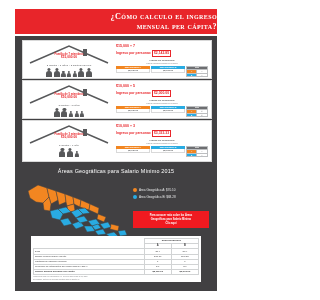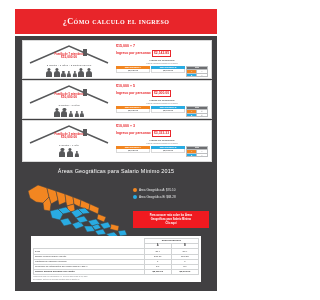"¿Cómo calculo el ingreso" .header { align-items: center -> flex-end }
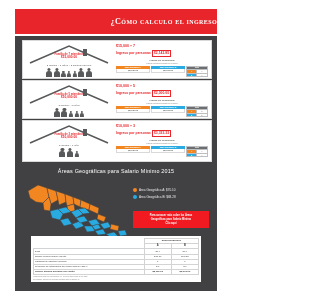"mensual per cápita?" div.l2 { html: none -> <div>mensual per cápita?</div> }
